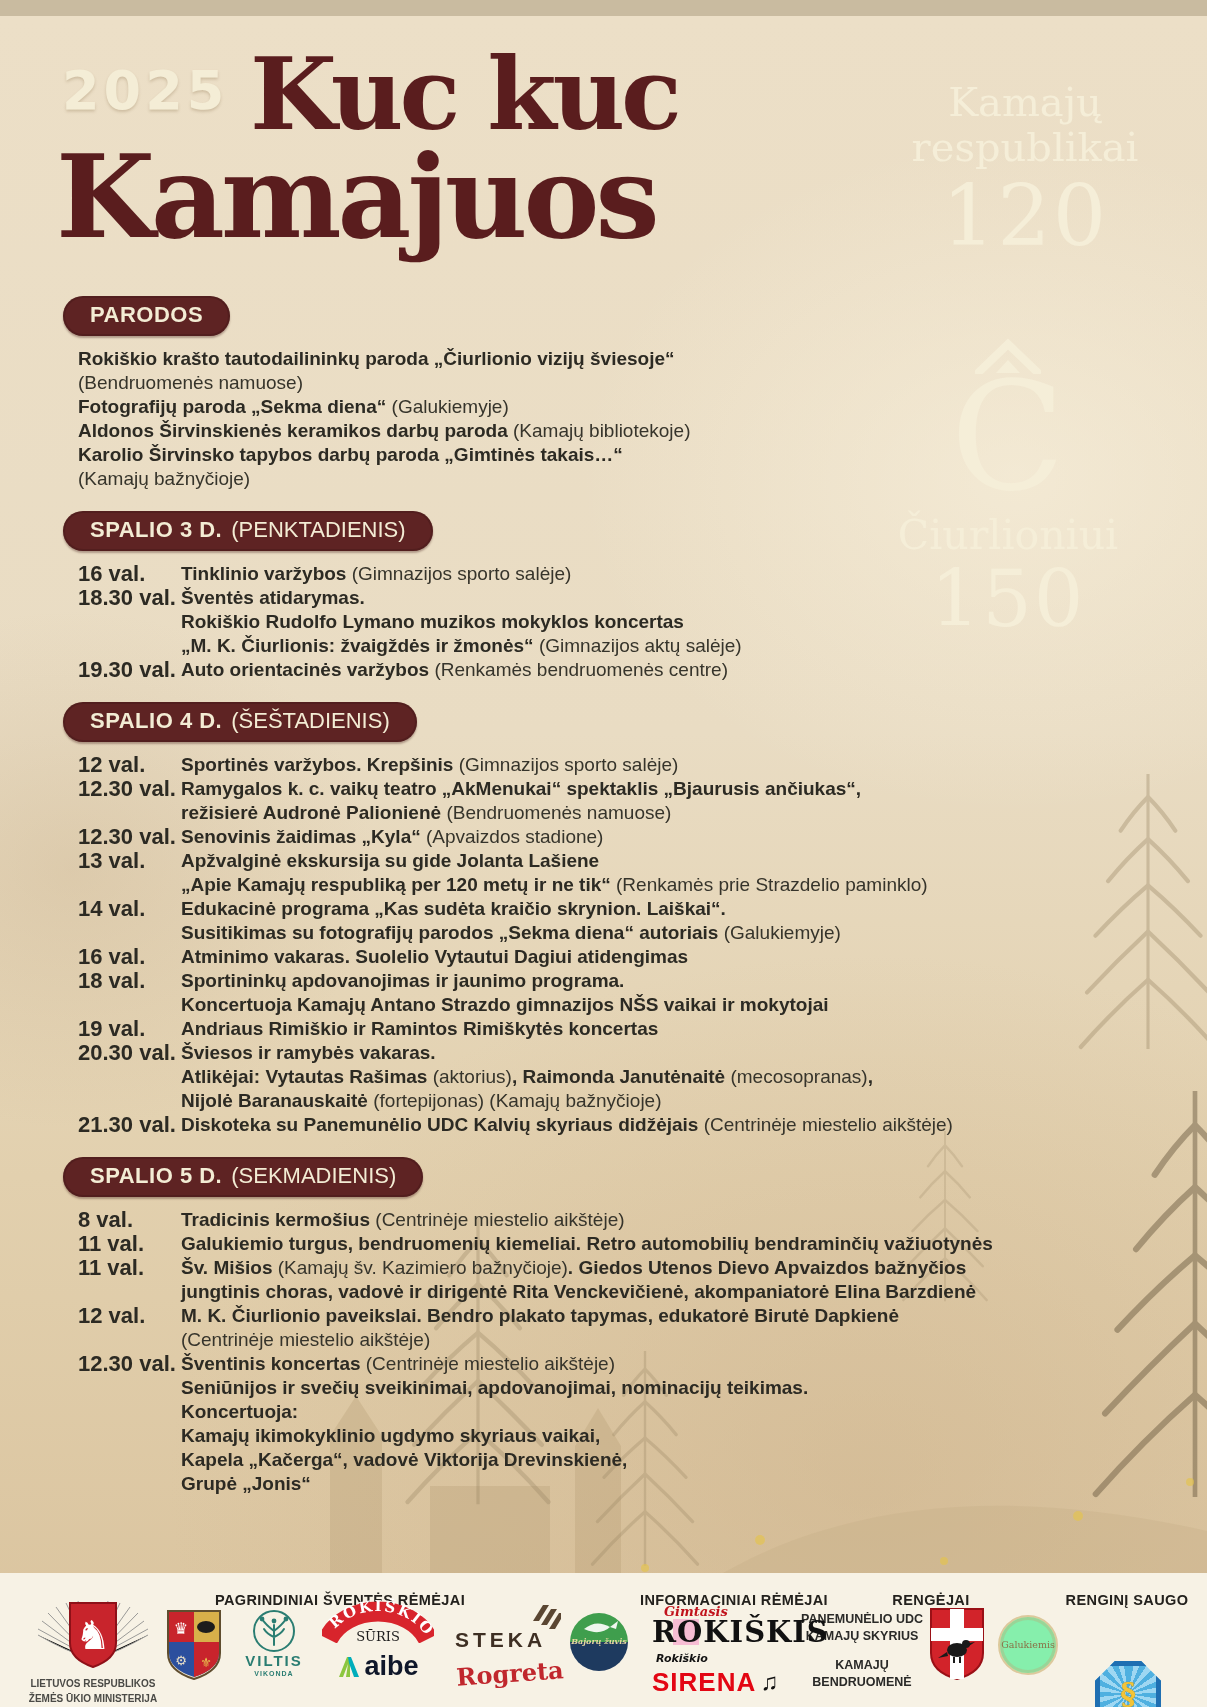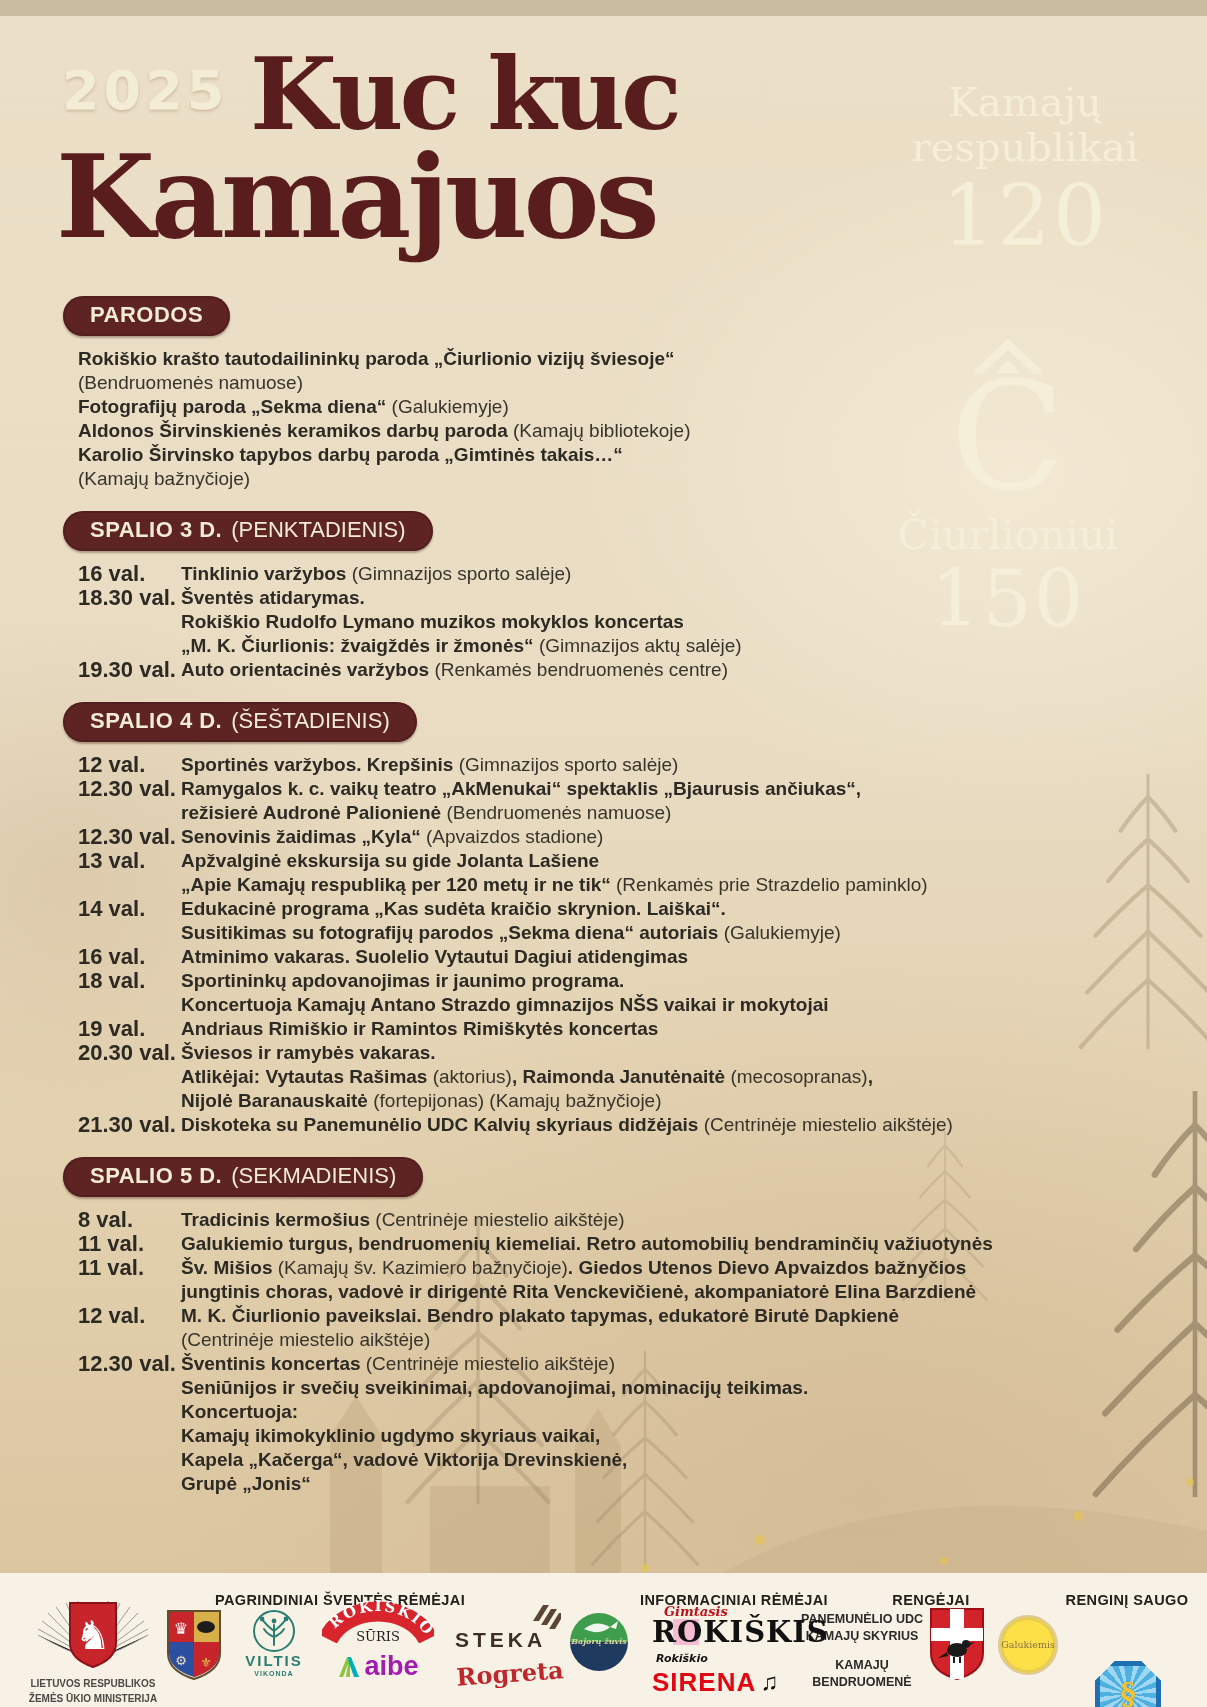"Galukiemis" .galu { background: #fde047 -> #86efac }
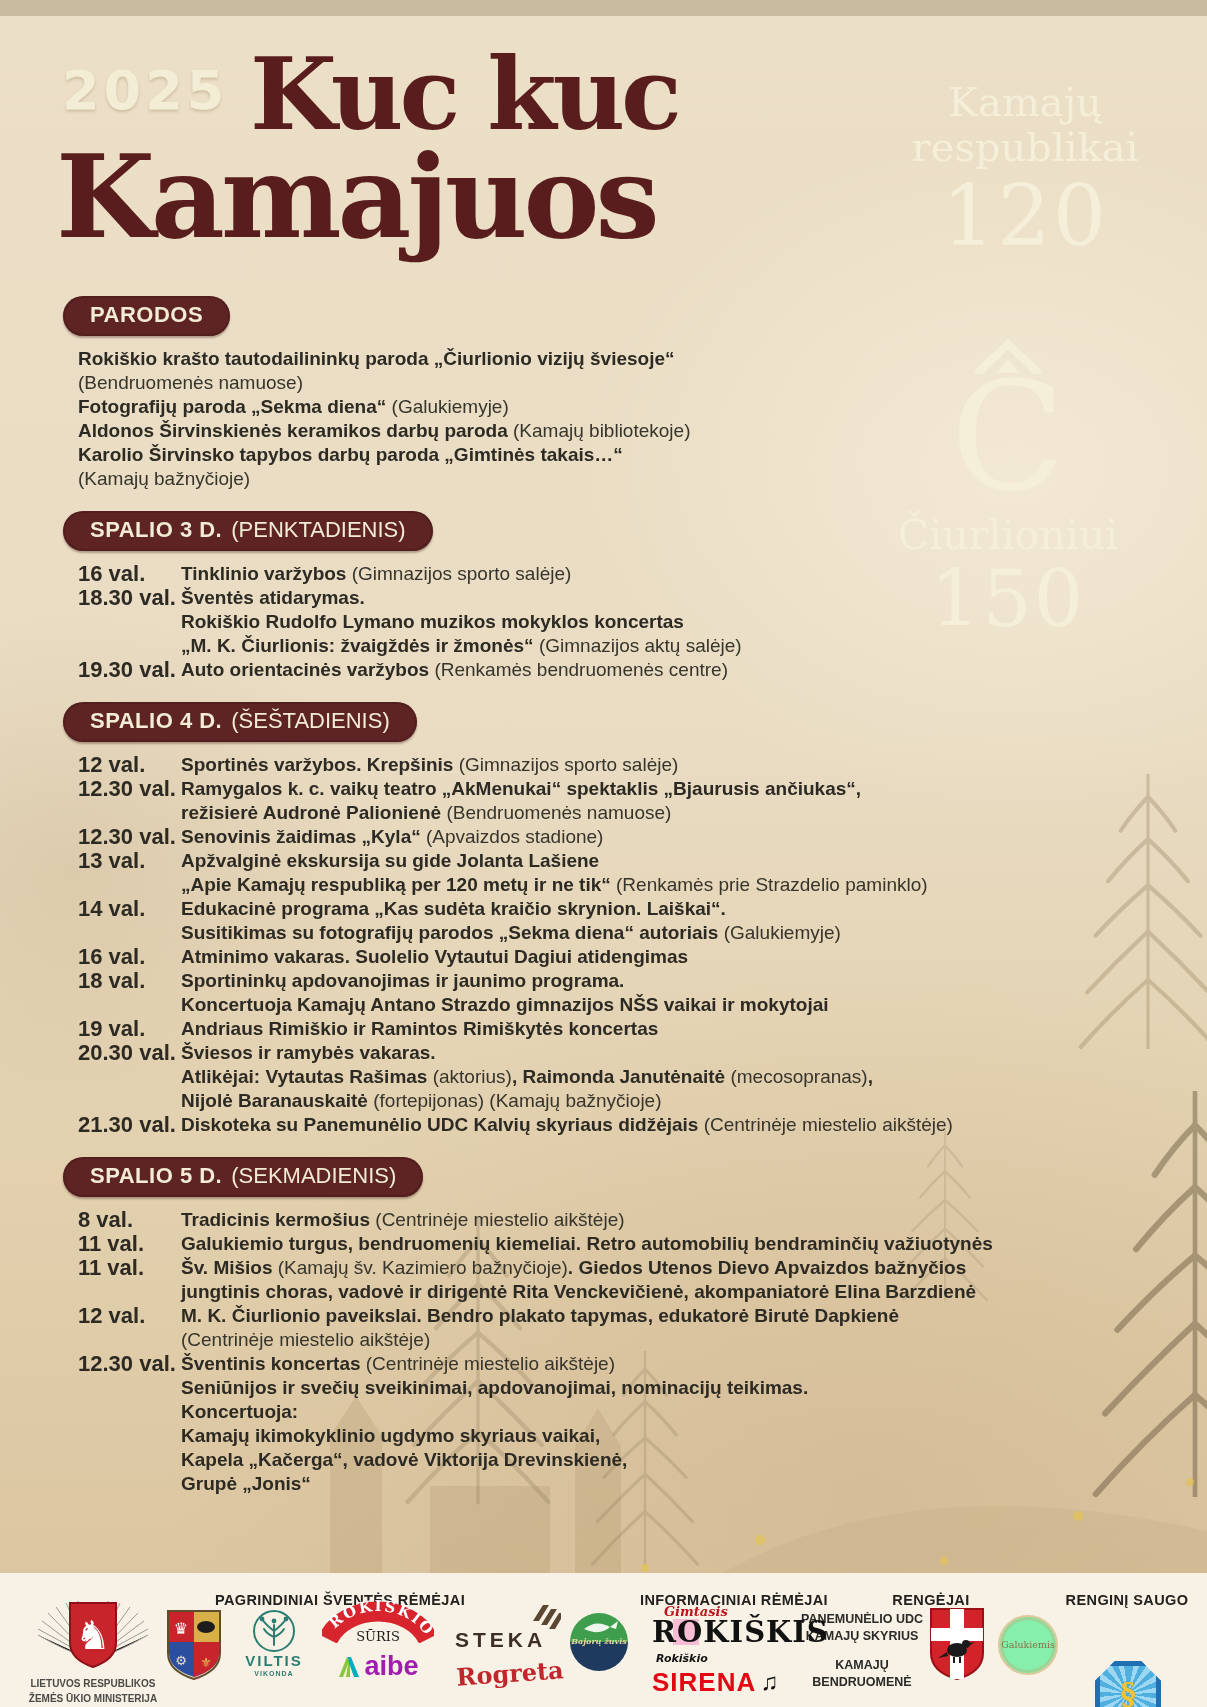"aibe" .aibe-t { color: #a21caf -> #0f172a }
